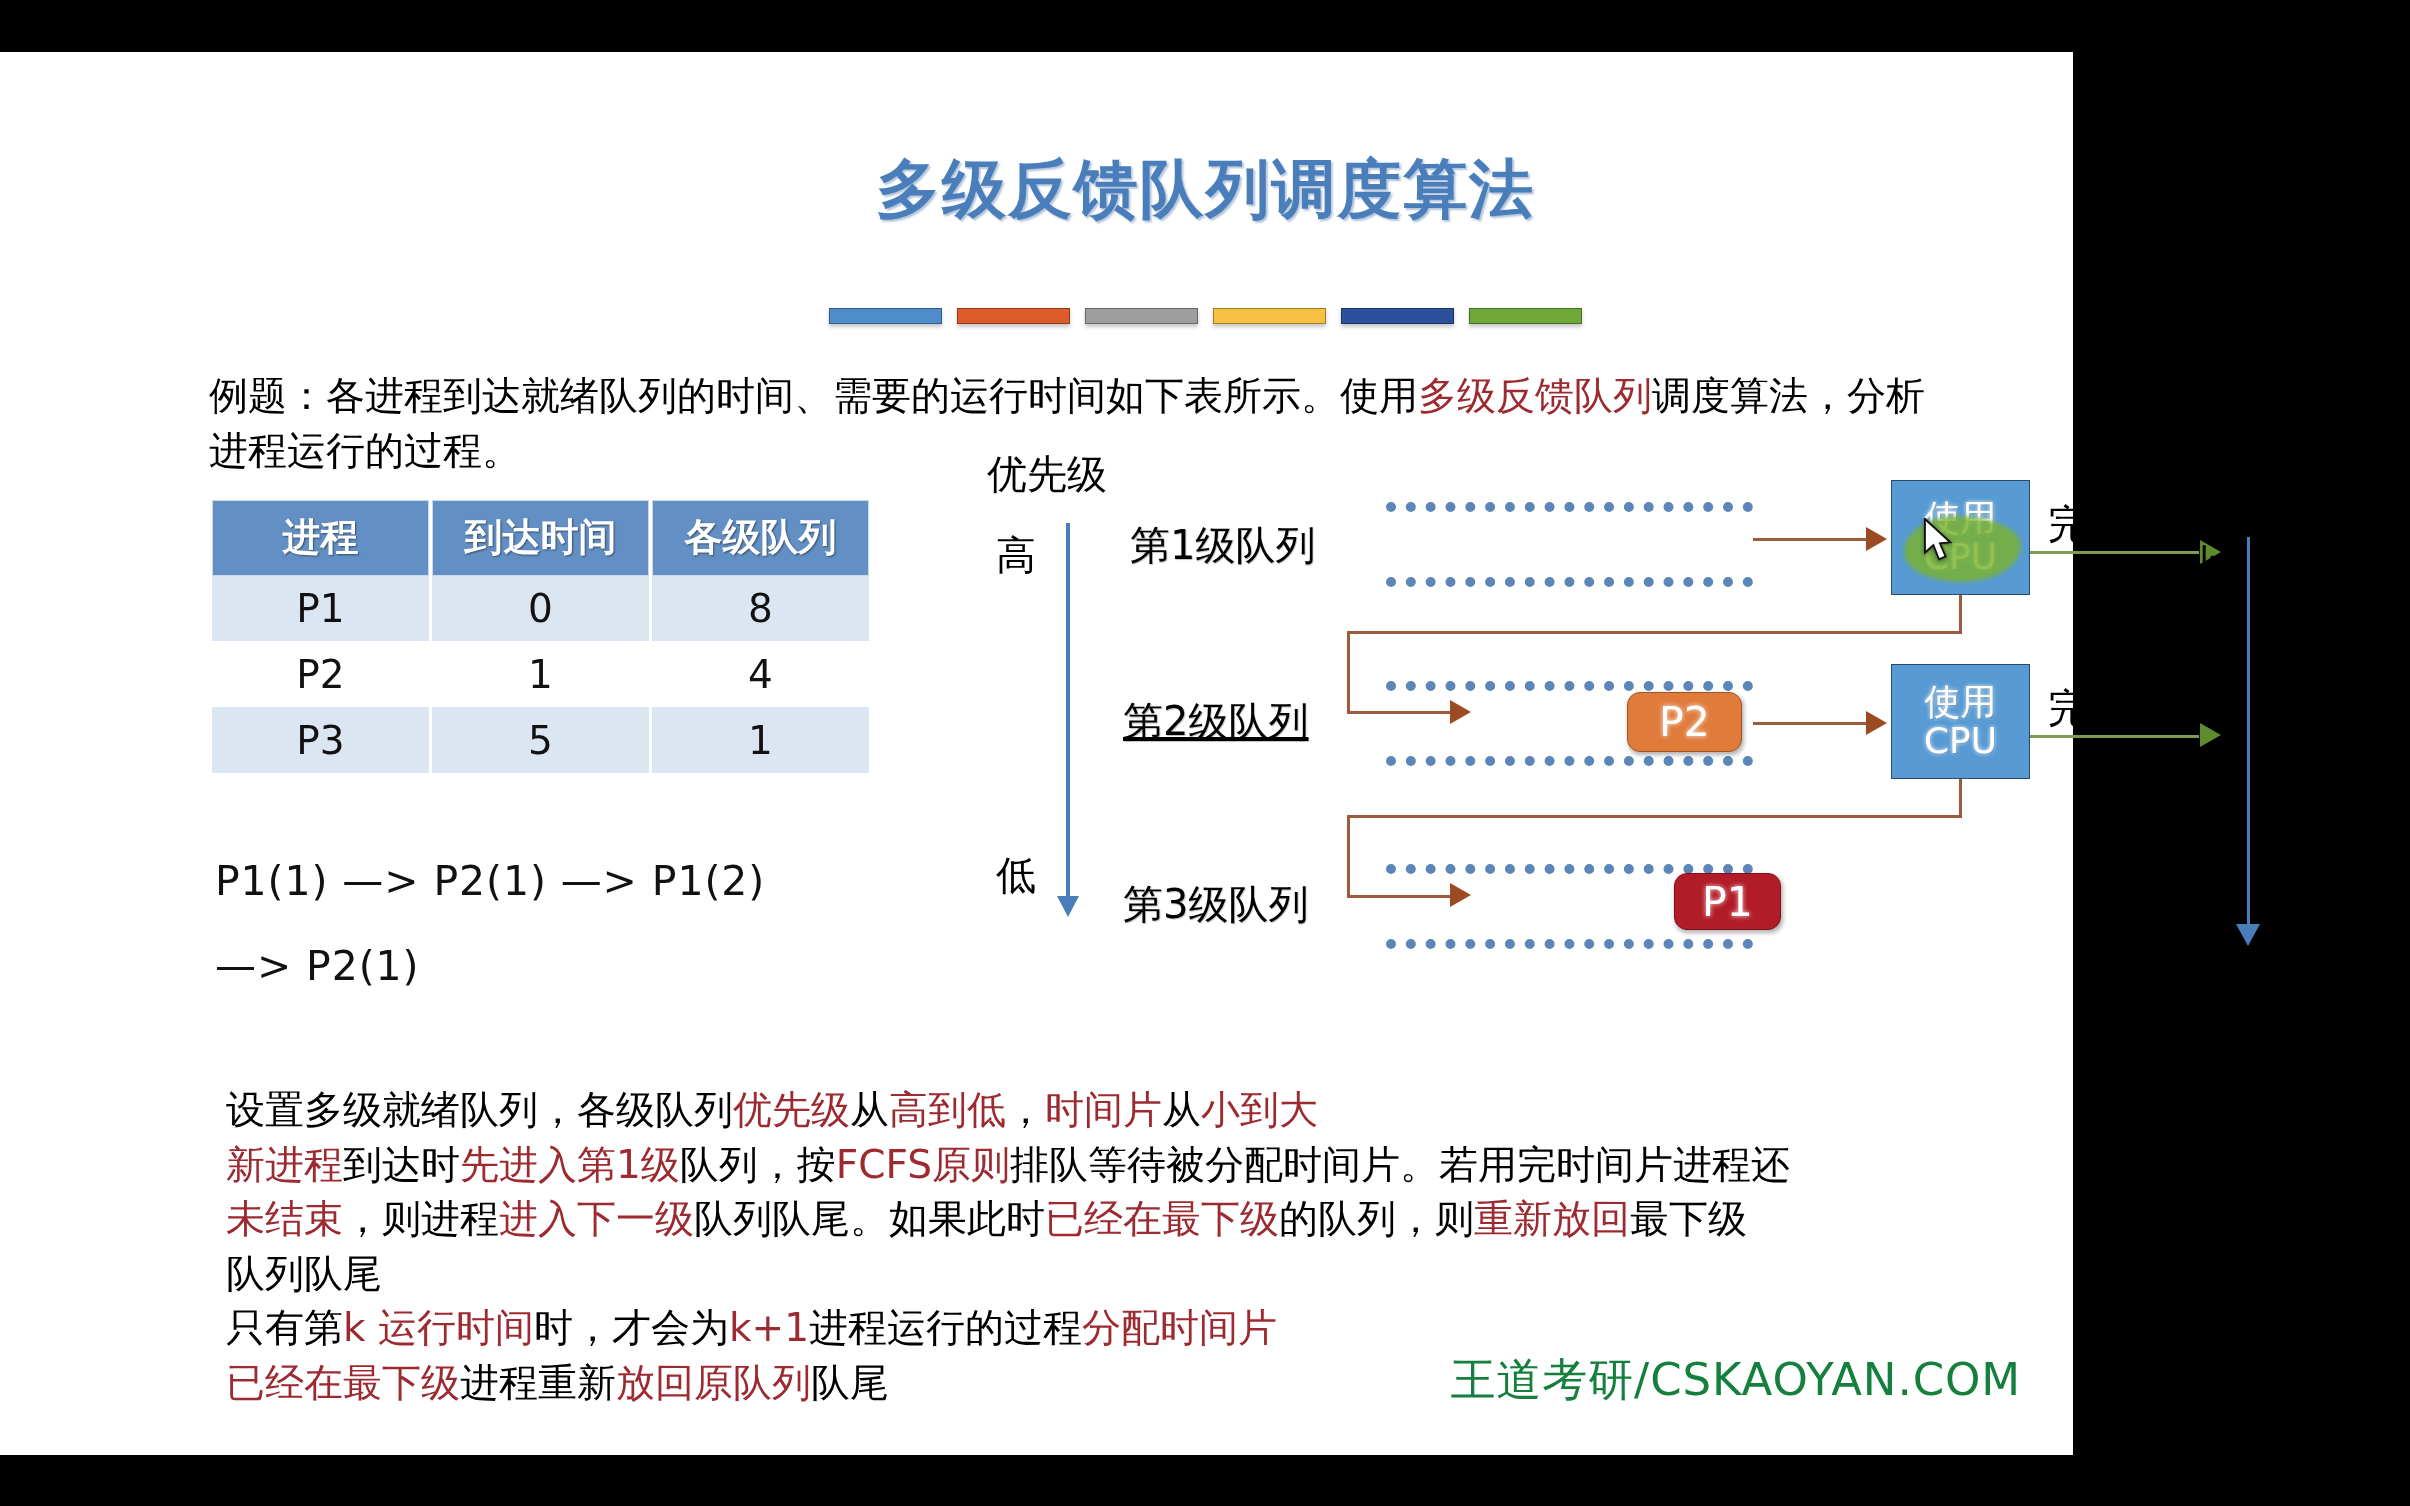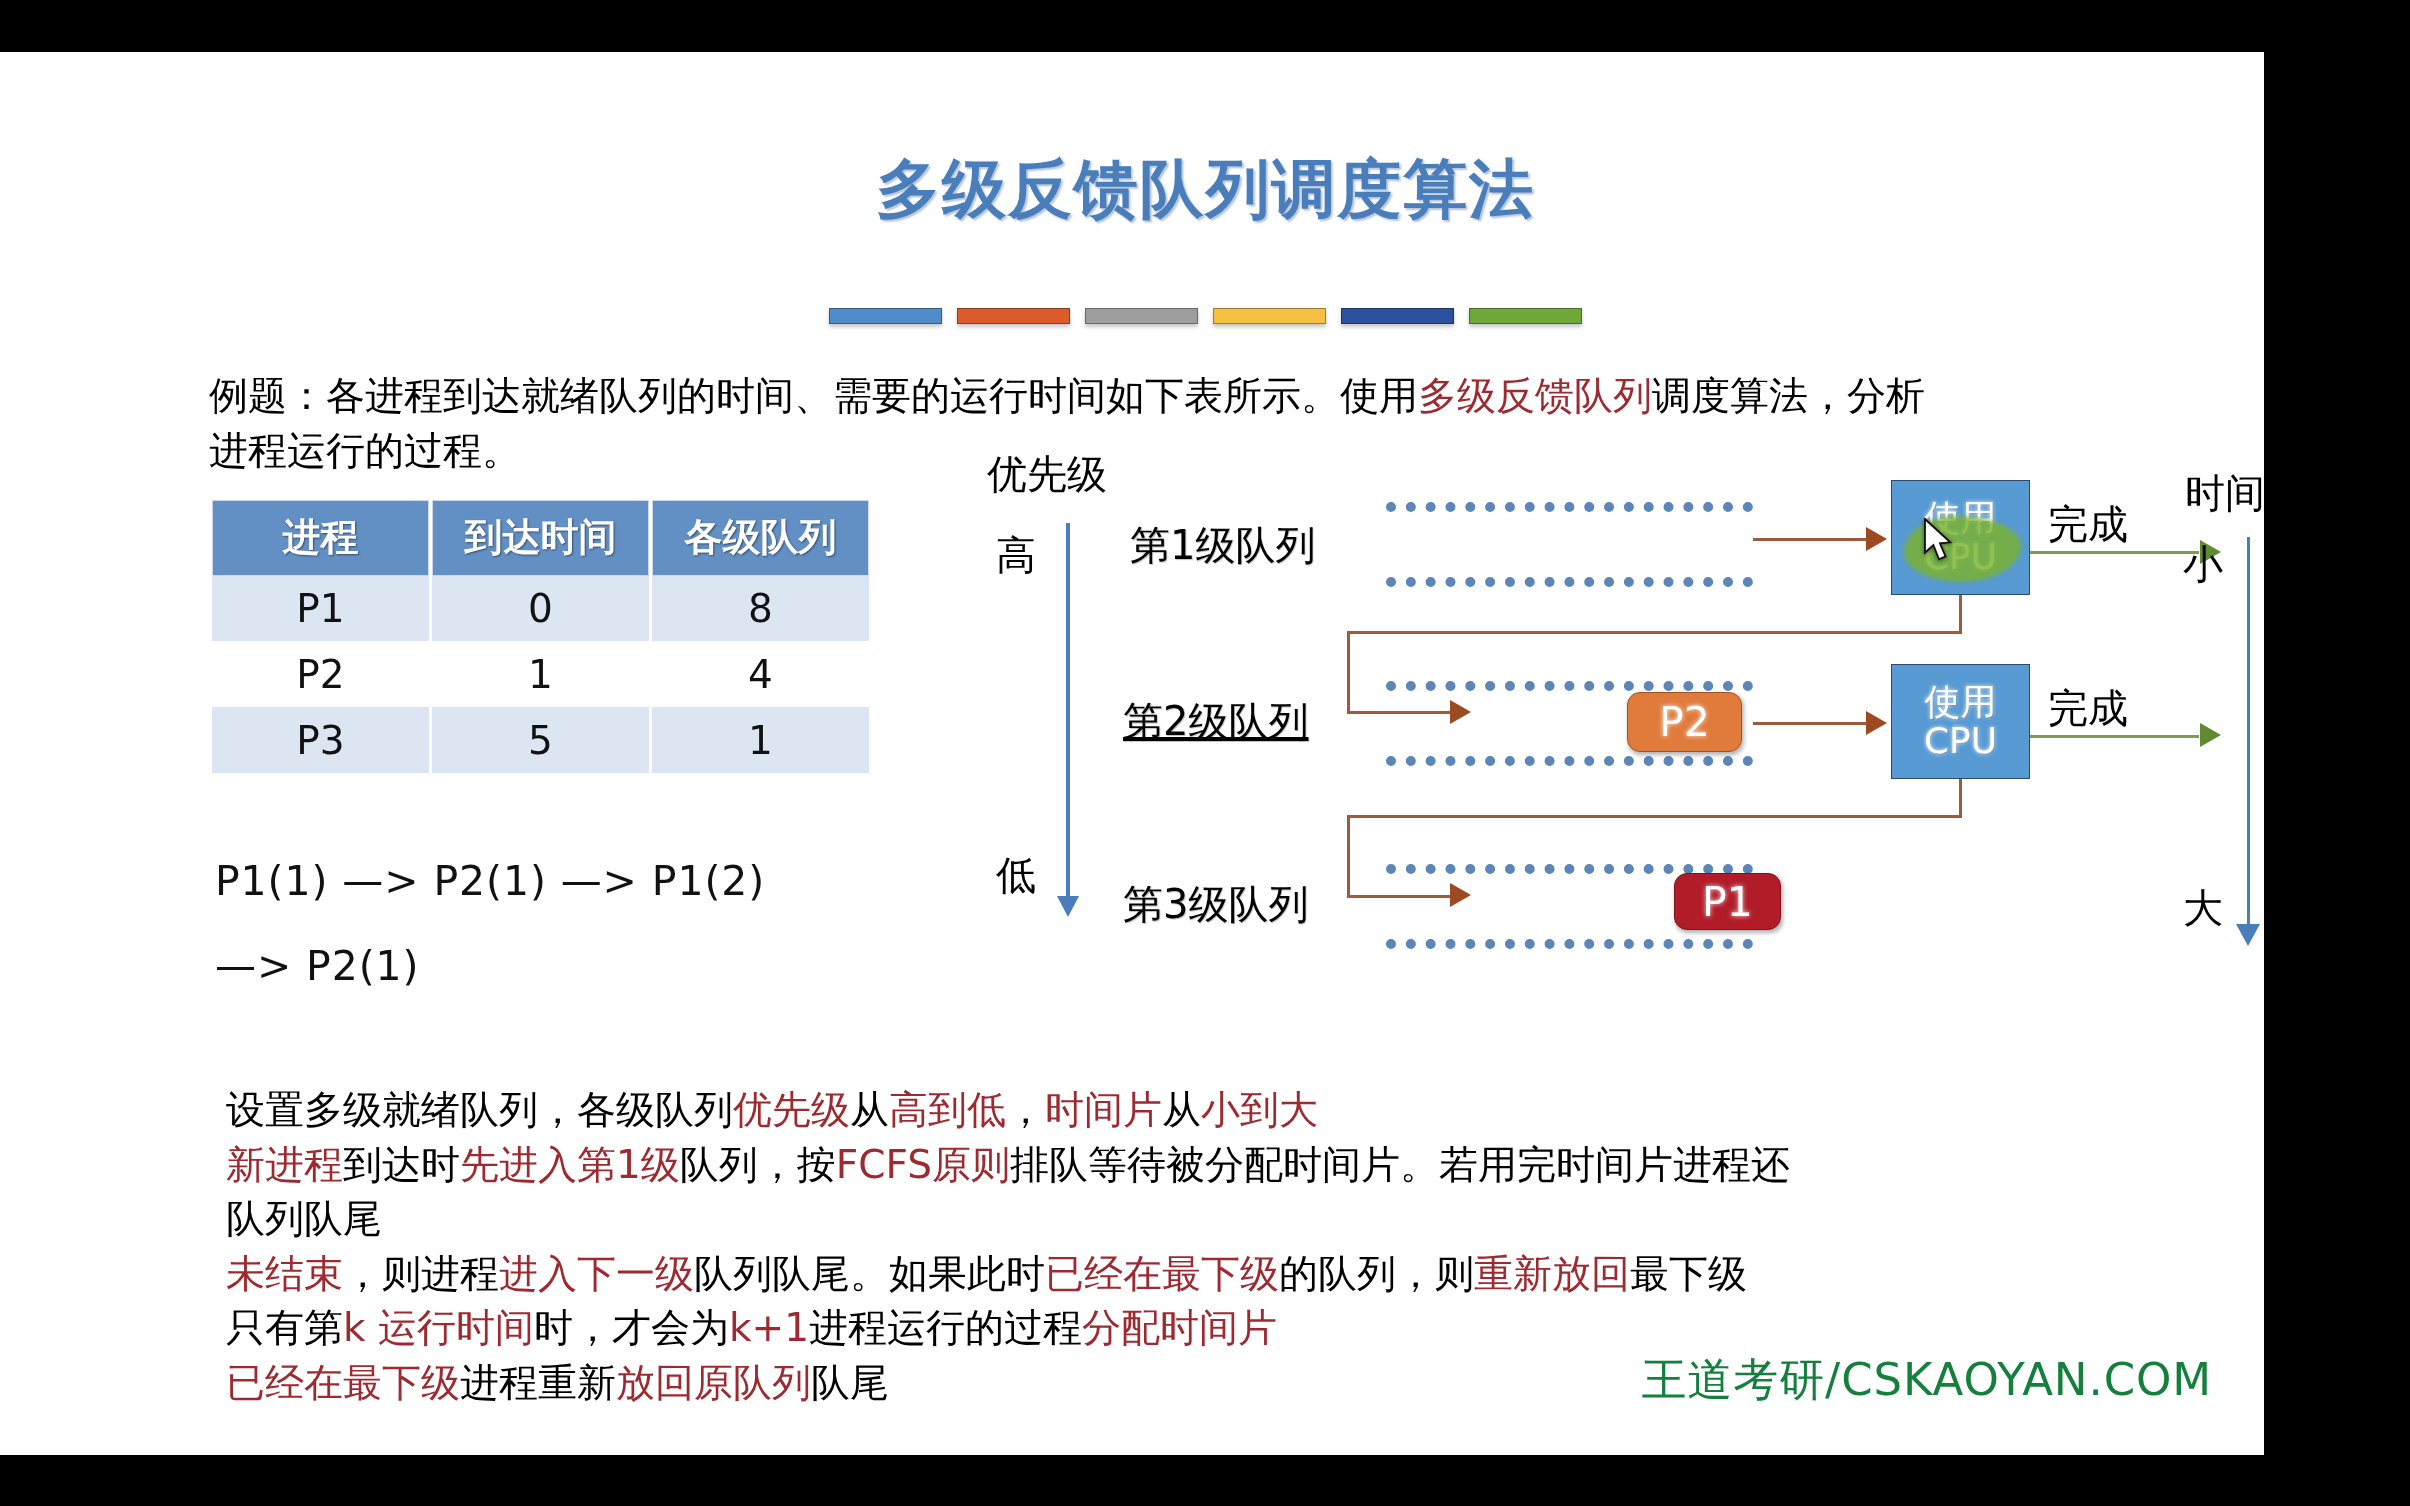"多级反馈队列调度算法" #slide { width: 2264px -> 2073px }
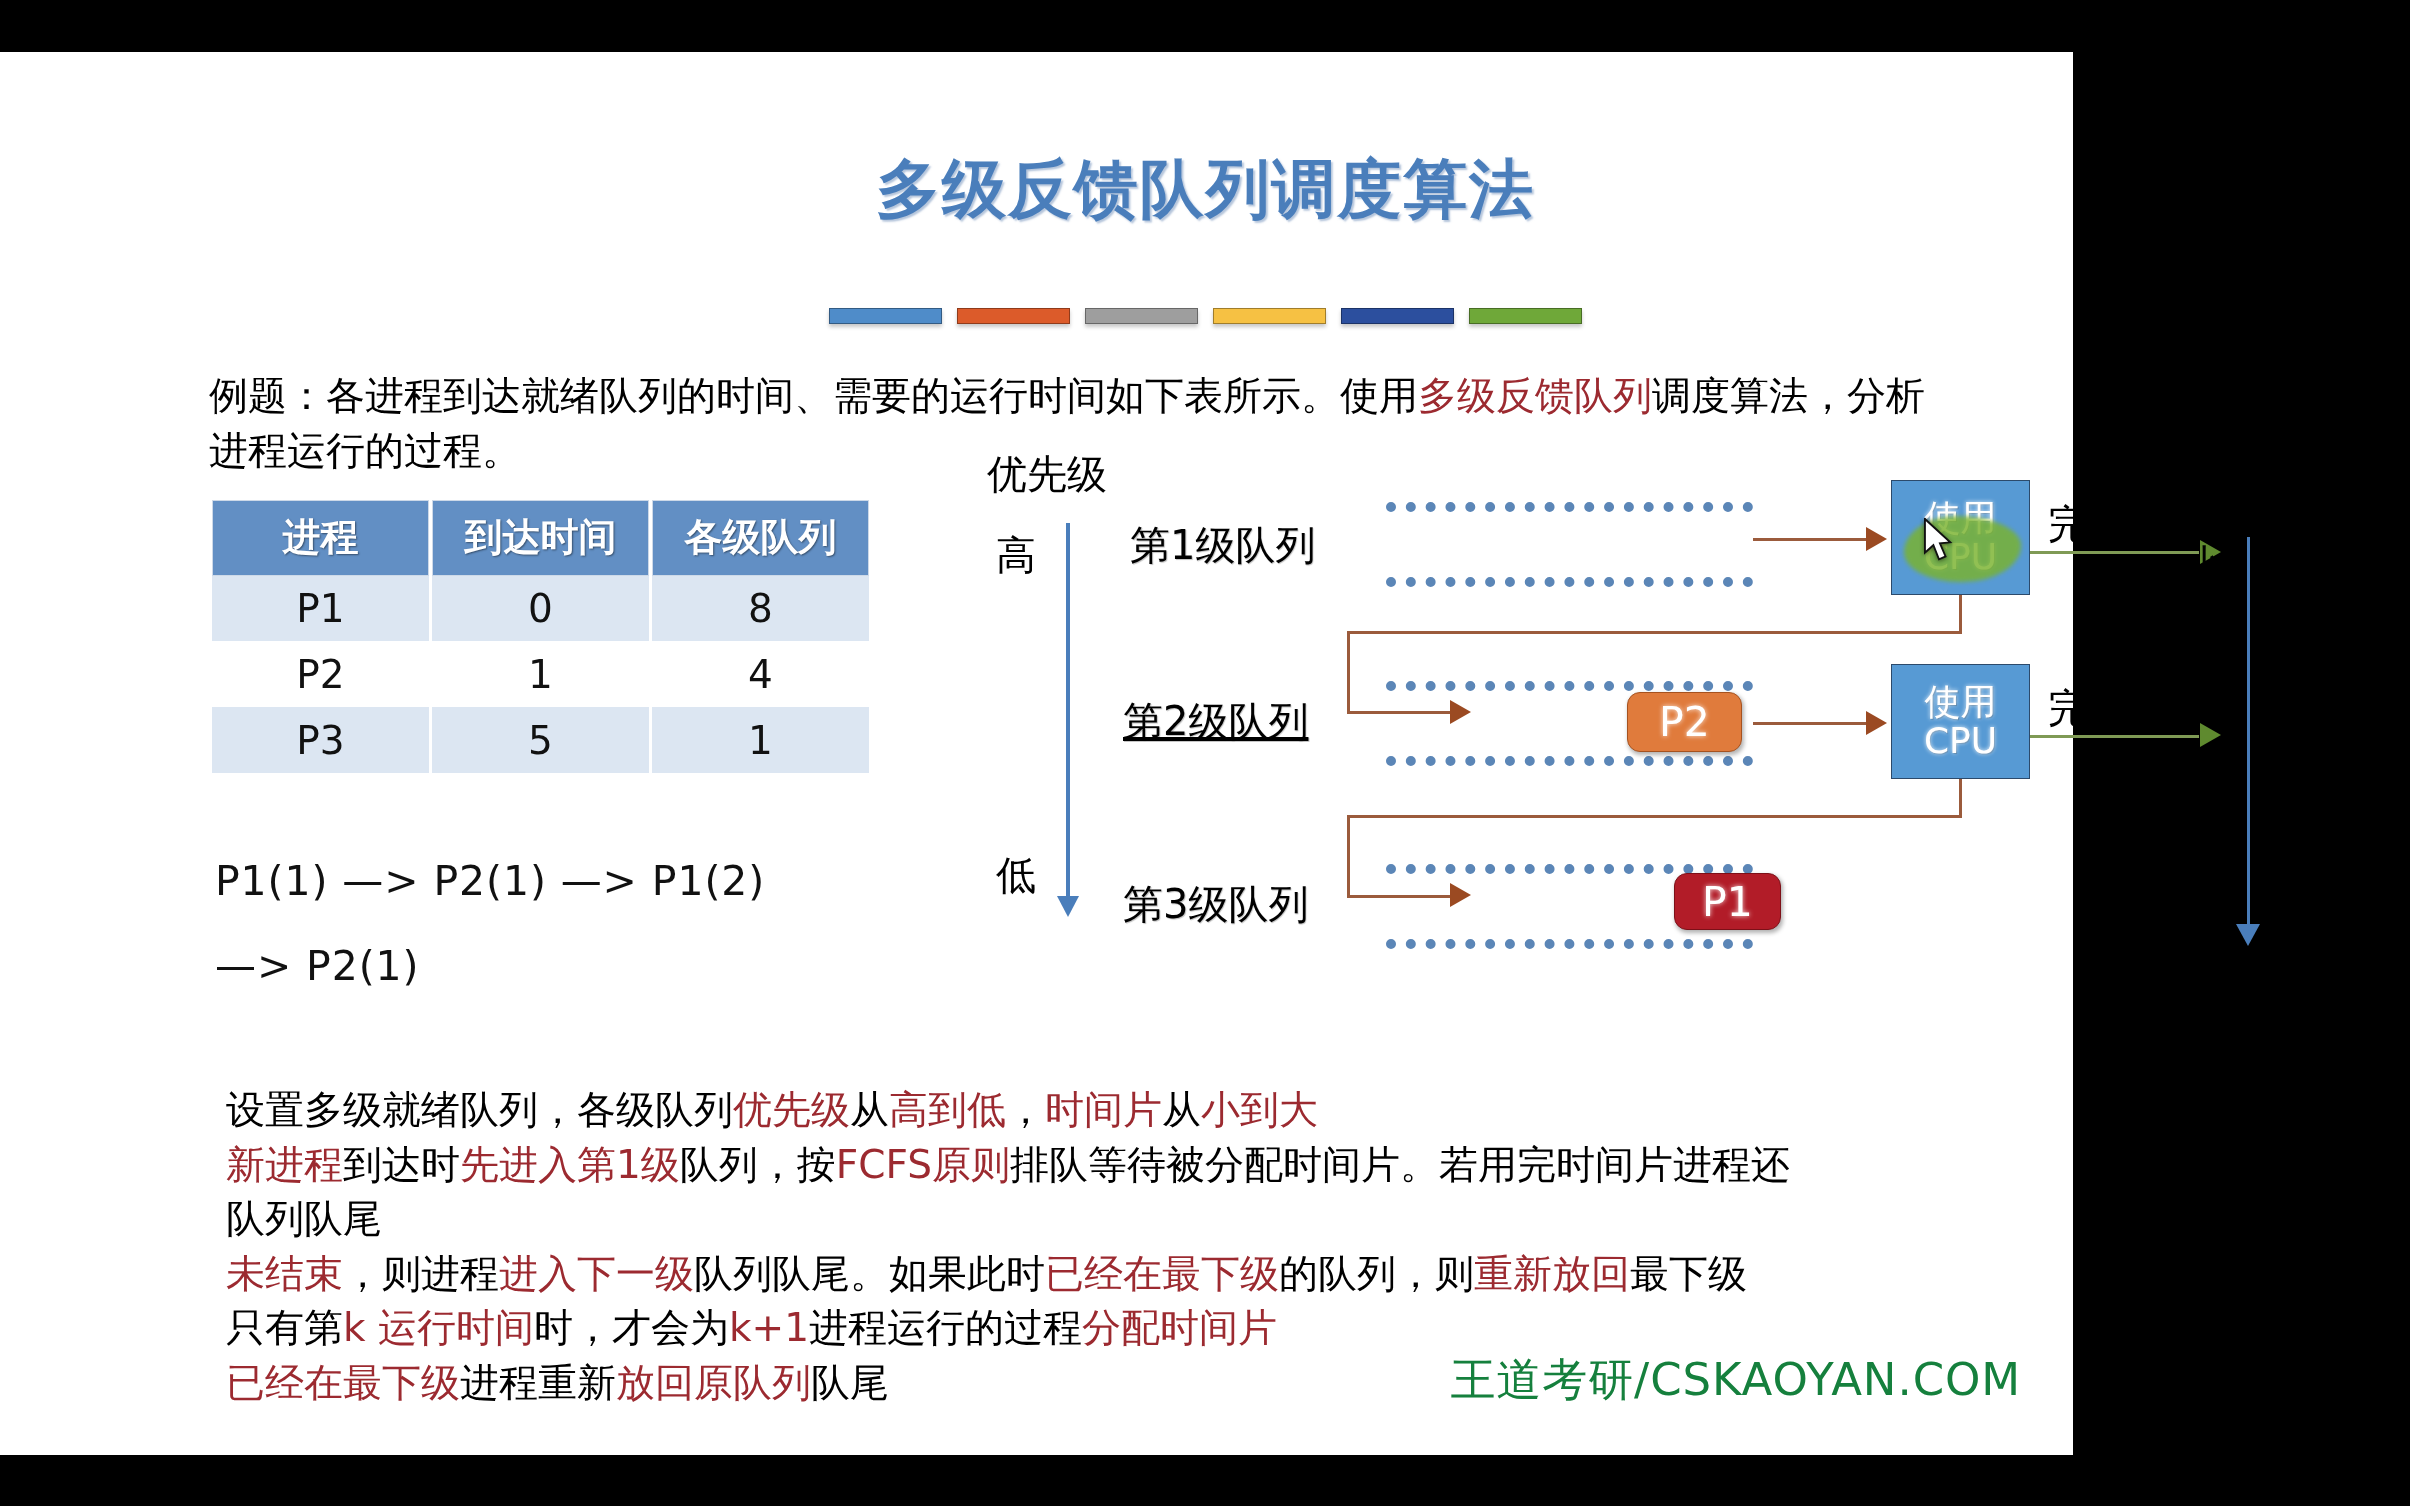"队列队尾" div { order: before "未结束，则进程进入下一级队列队尾。如果此时已经在最下级的队列，则重新放回最下级" -> after "未结束，则进程进入下一级队列队尾。如果此时已经在最下级的队列，则重新放回最下级" }
